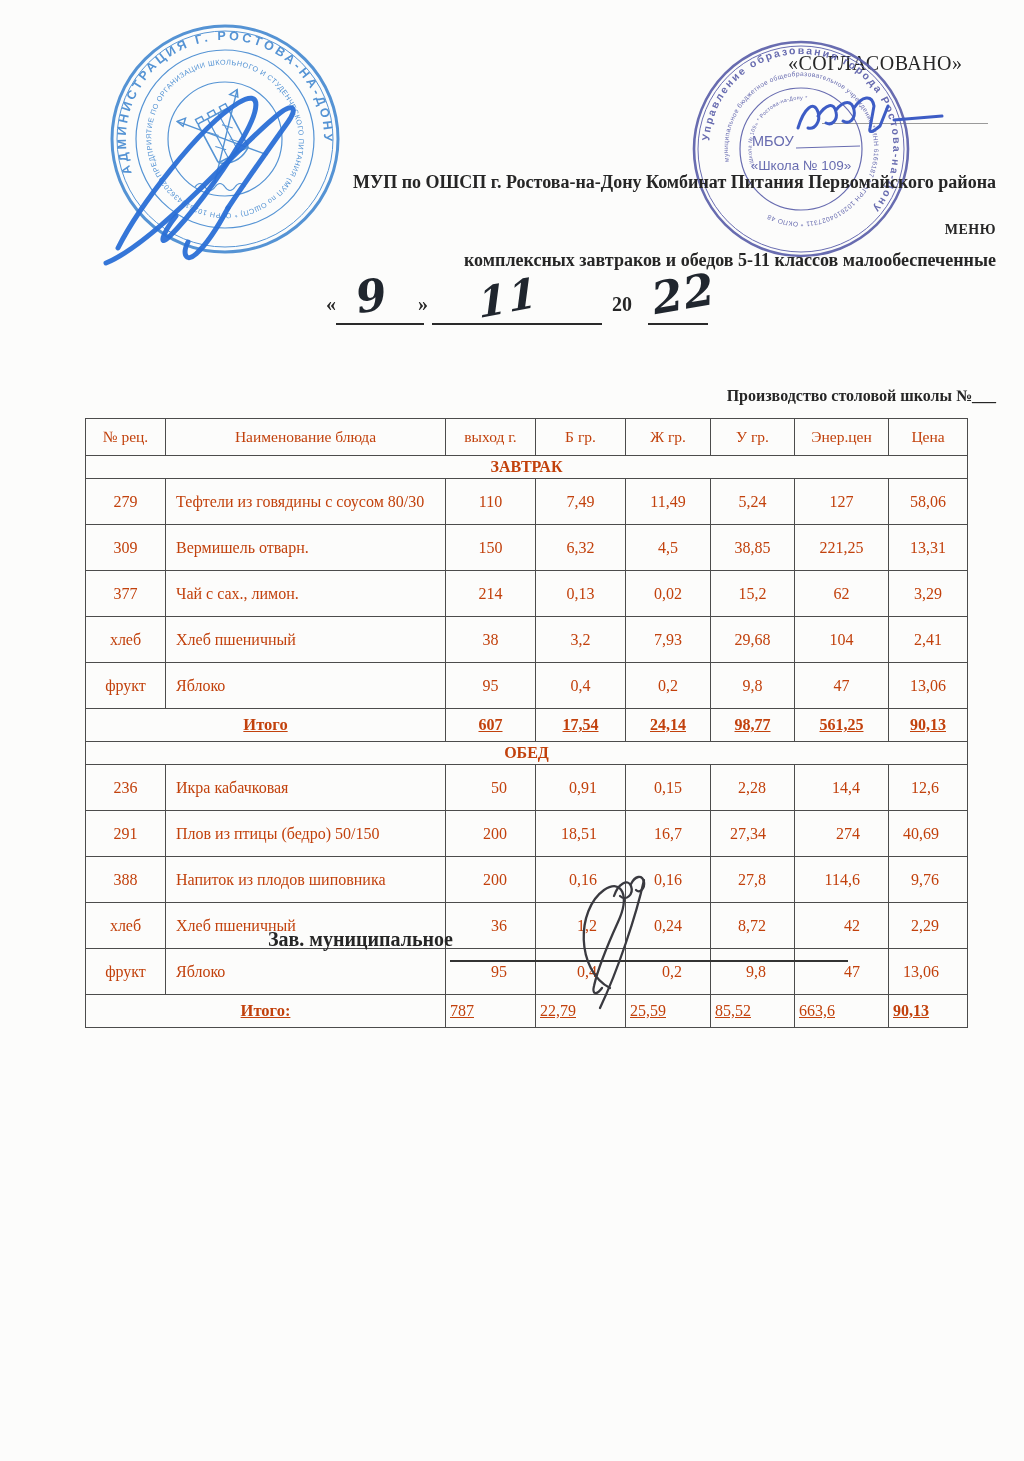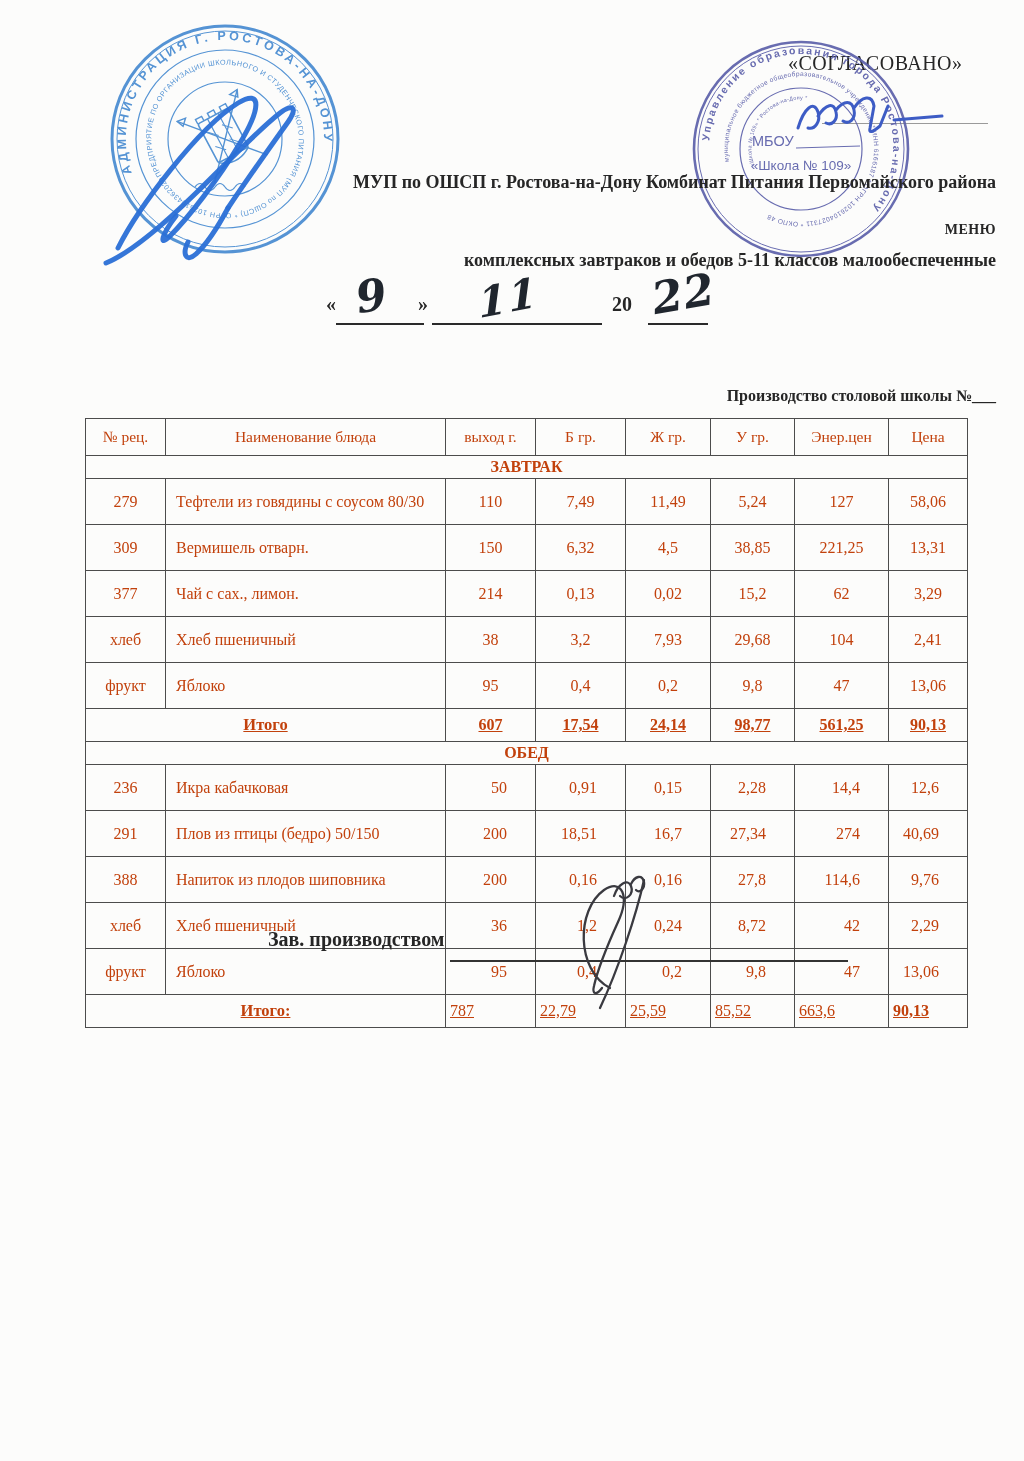"Зав. производством" div.sig-caption { text: производством -> муниципальное }
